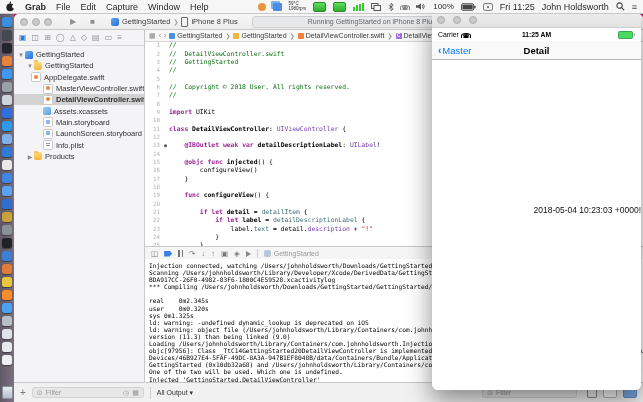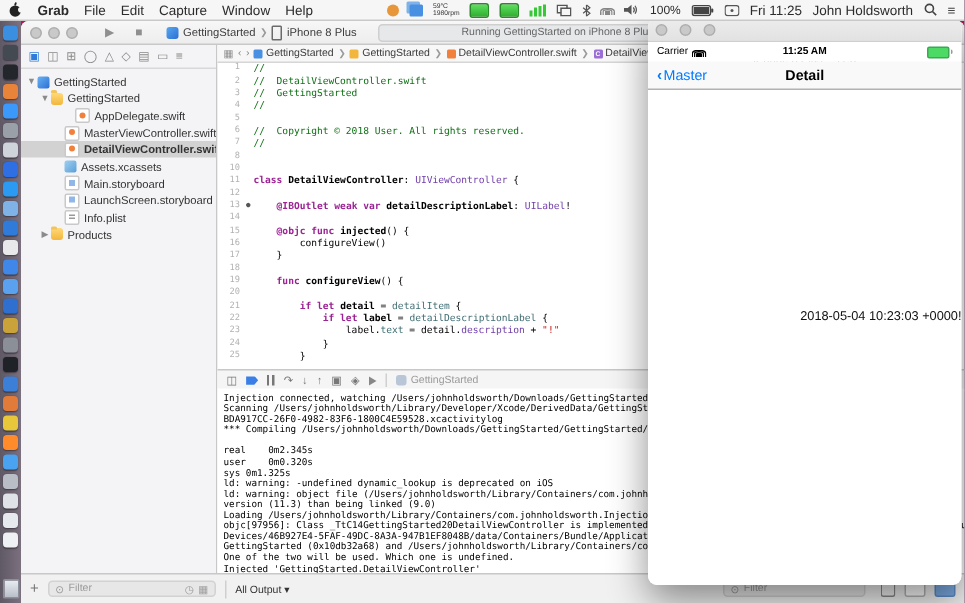"AppDelegate.swift" div.nav-row { padding-left: 28px -> 9px }
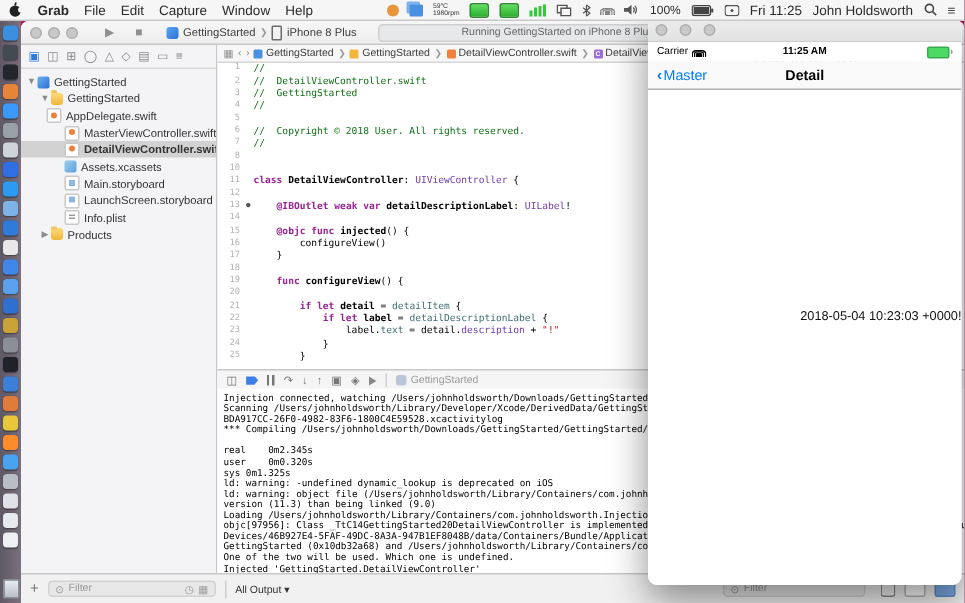"import UIKit" div.cl { html: none -> <div><span>9</span><span></span><span><span>import</span><span> UIKit</span></span></div> }
